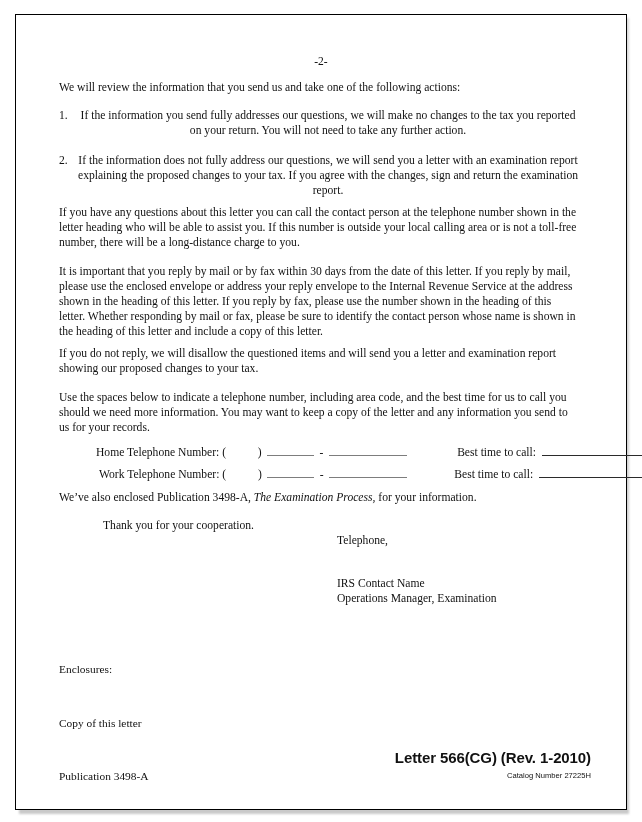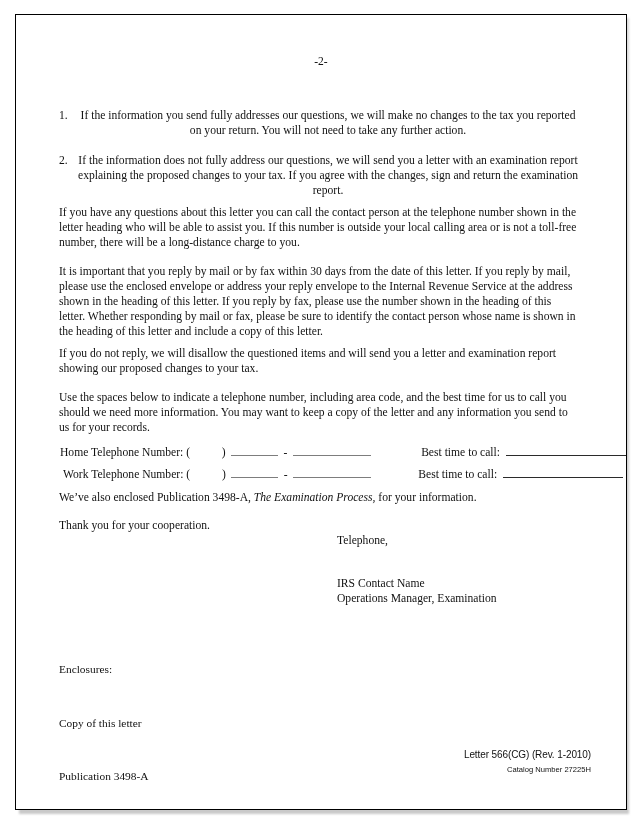"We will review the information" div.body-block { html: none -> <div>We will review the information that you send us and take one of the following actions:</div> }
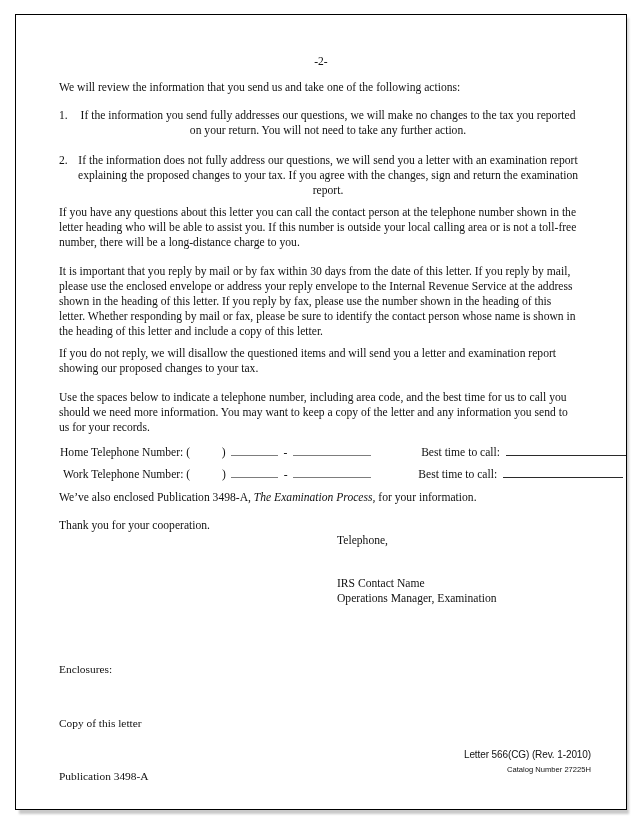"Home Telephone Number:" .tel-label { margin-left: none -> 36px }
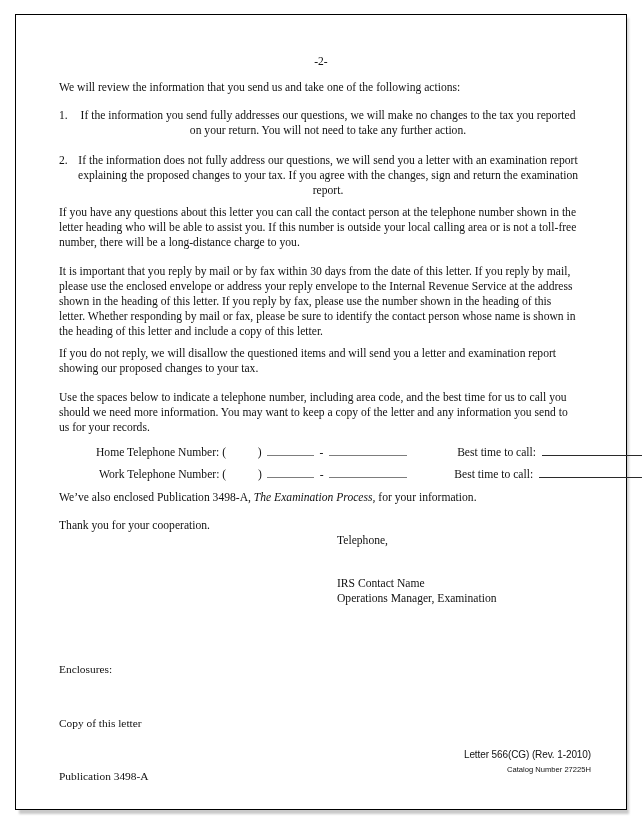"Thank you for your cooperation." div.body-block { margin-left: none -> 44px }
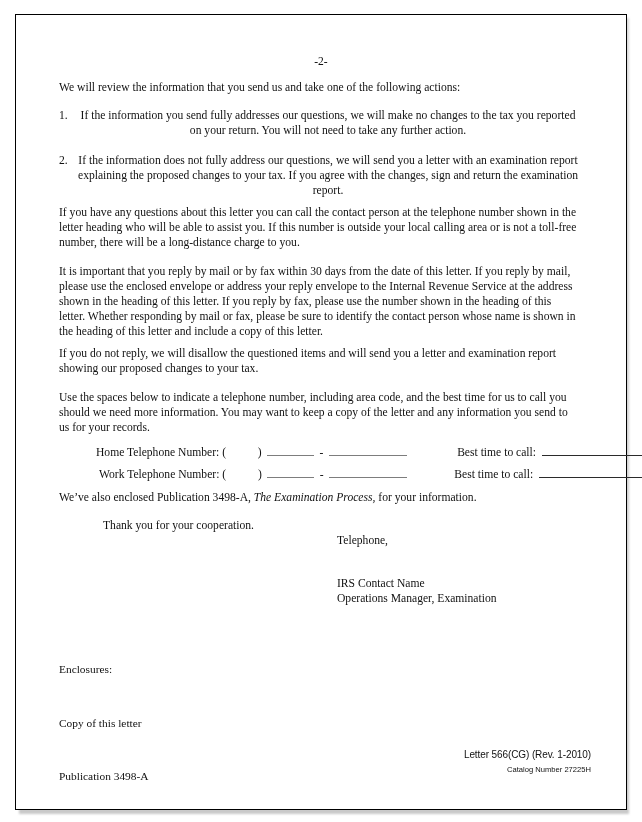"Letter 566(CG) (Rev. 1-2010)" .footer-main { font-size: 10px -> 15px; font-weight: normal -> bold }
